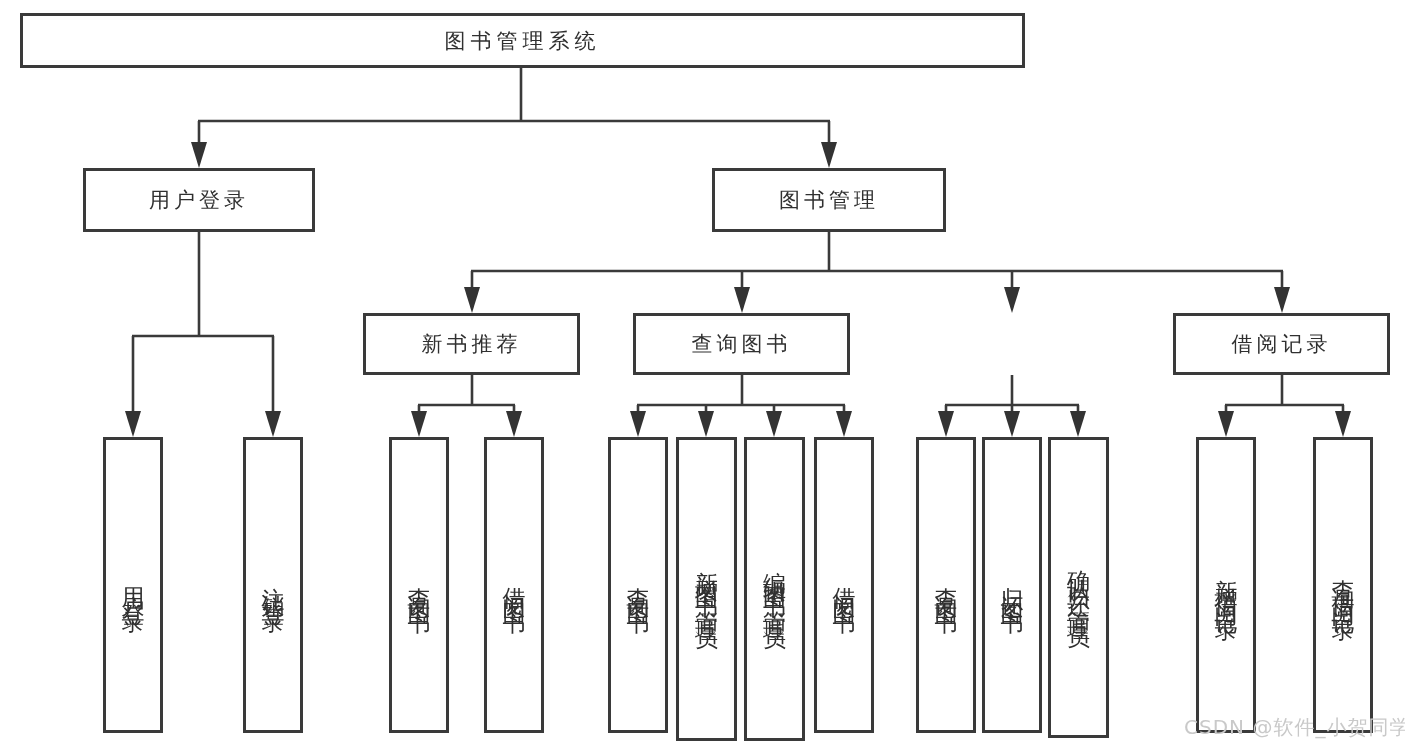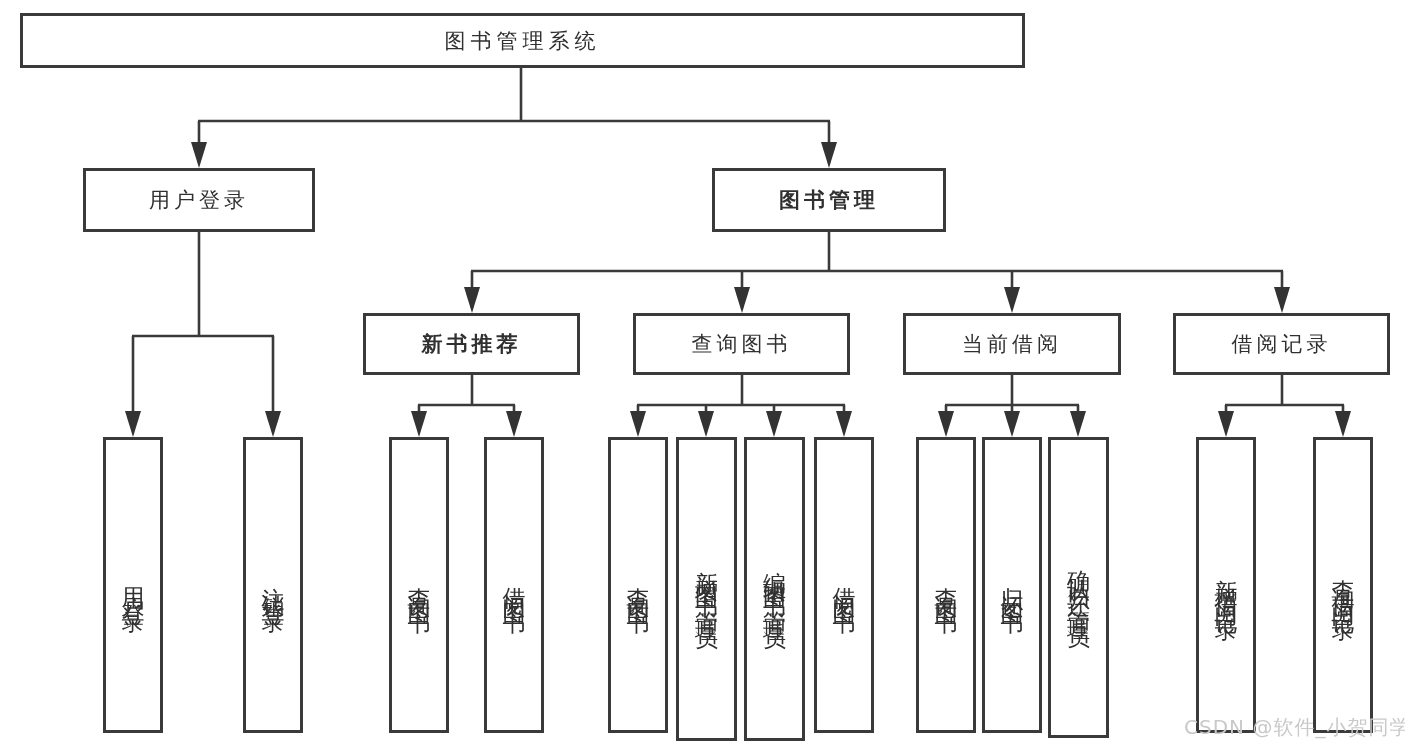"图书管理" div.node { font-weight: bold -> none }
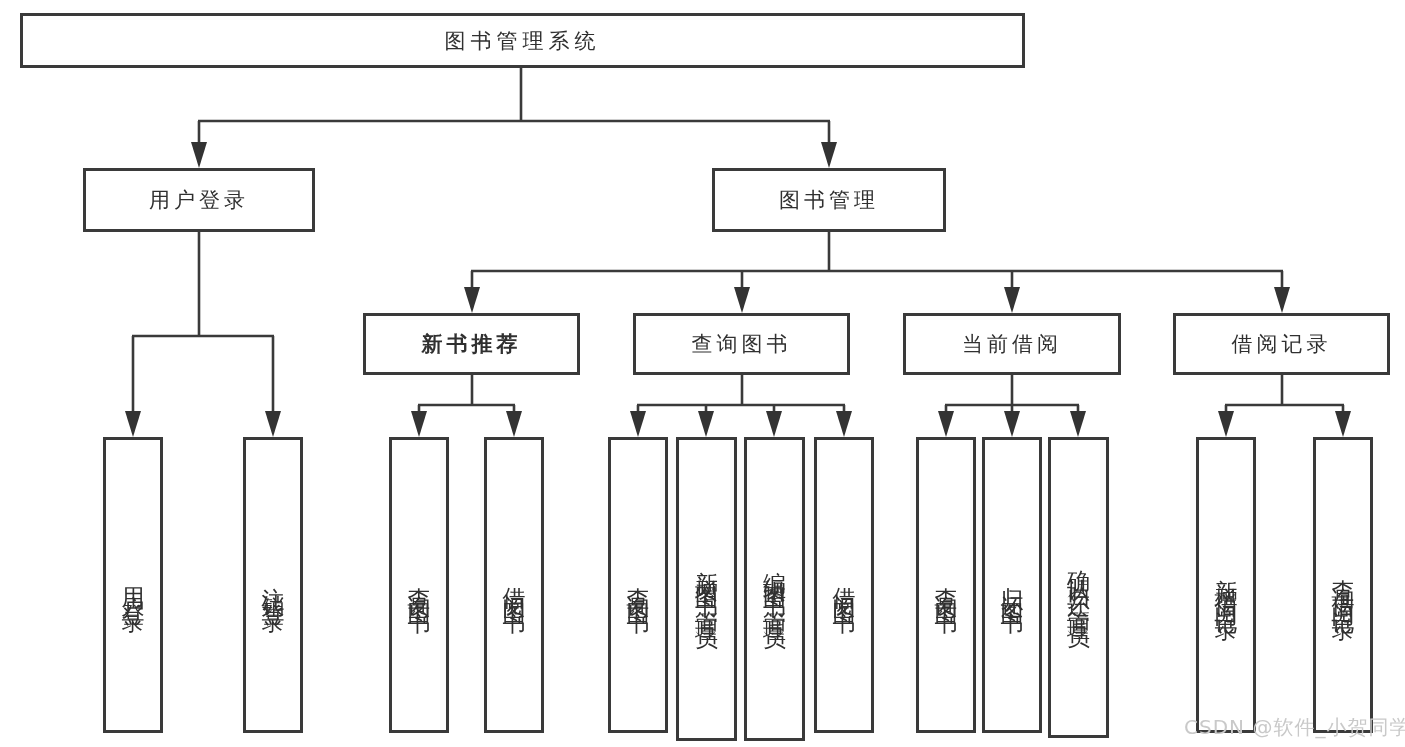"新书推荐" div.node { font-weight: bold -> none }
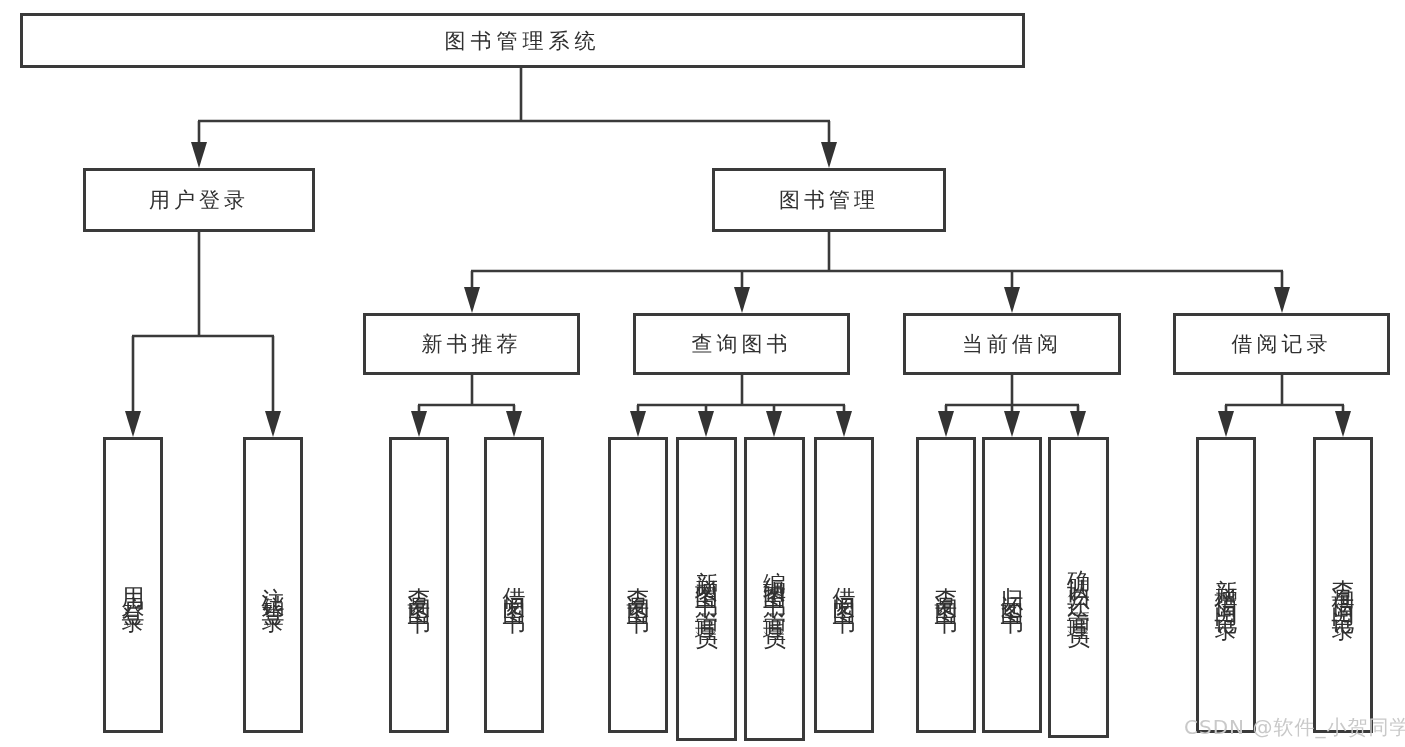"当前借阅" div.node { html: <div> <span>当前借阅</span> </div> -> none }
